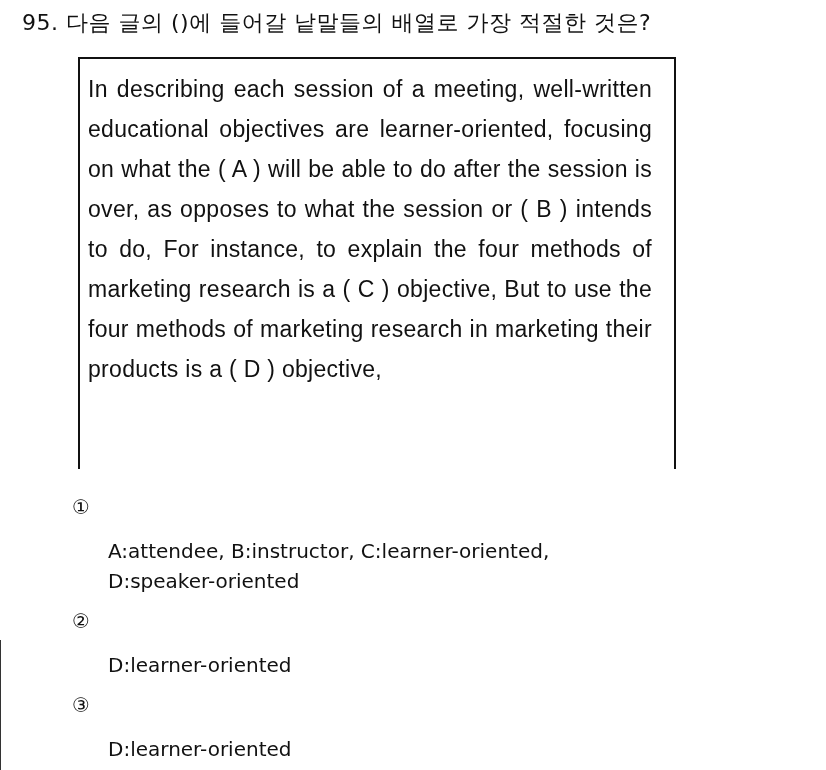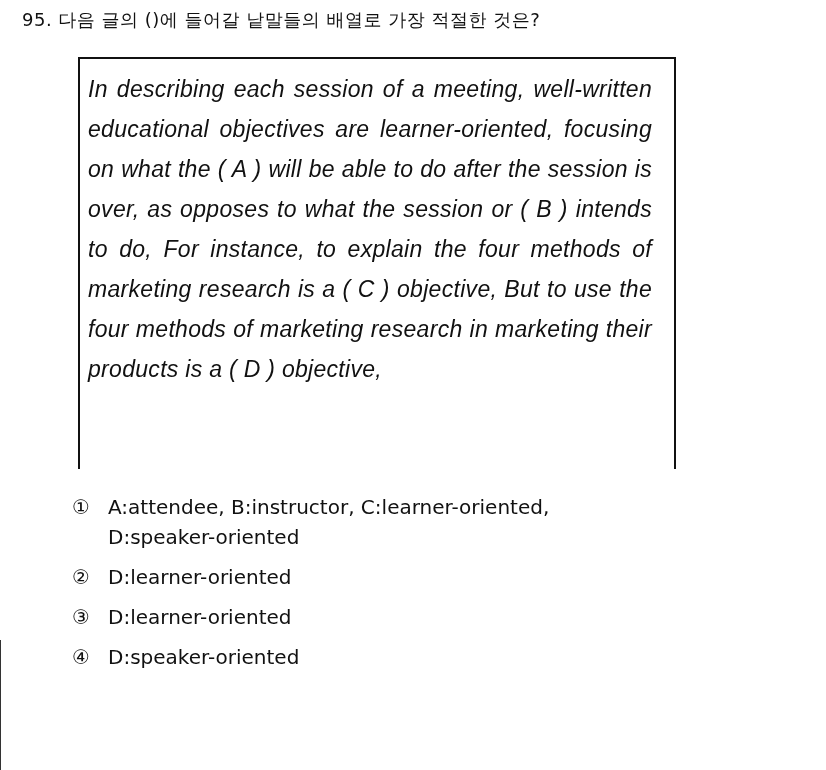"95. 다음 글의 ()에 들어갈" .question { font-size: 18px -> 22px }
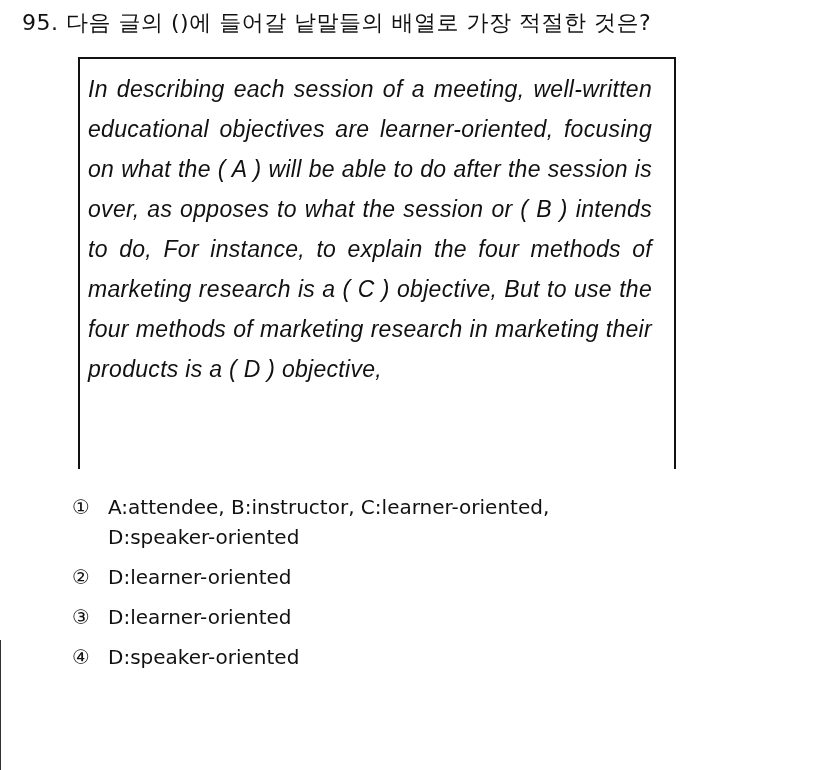"In describing each session of" .passage { font-style: italic -> none }
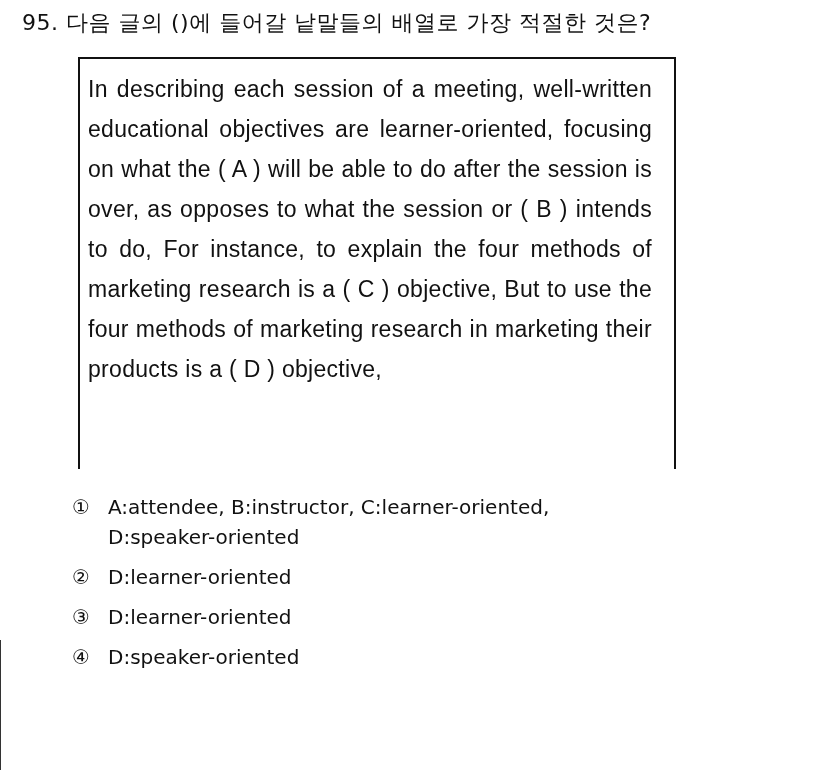"A:attendee, B:instructor," .choice-text { margin-top: none -> 44px }
